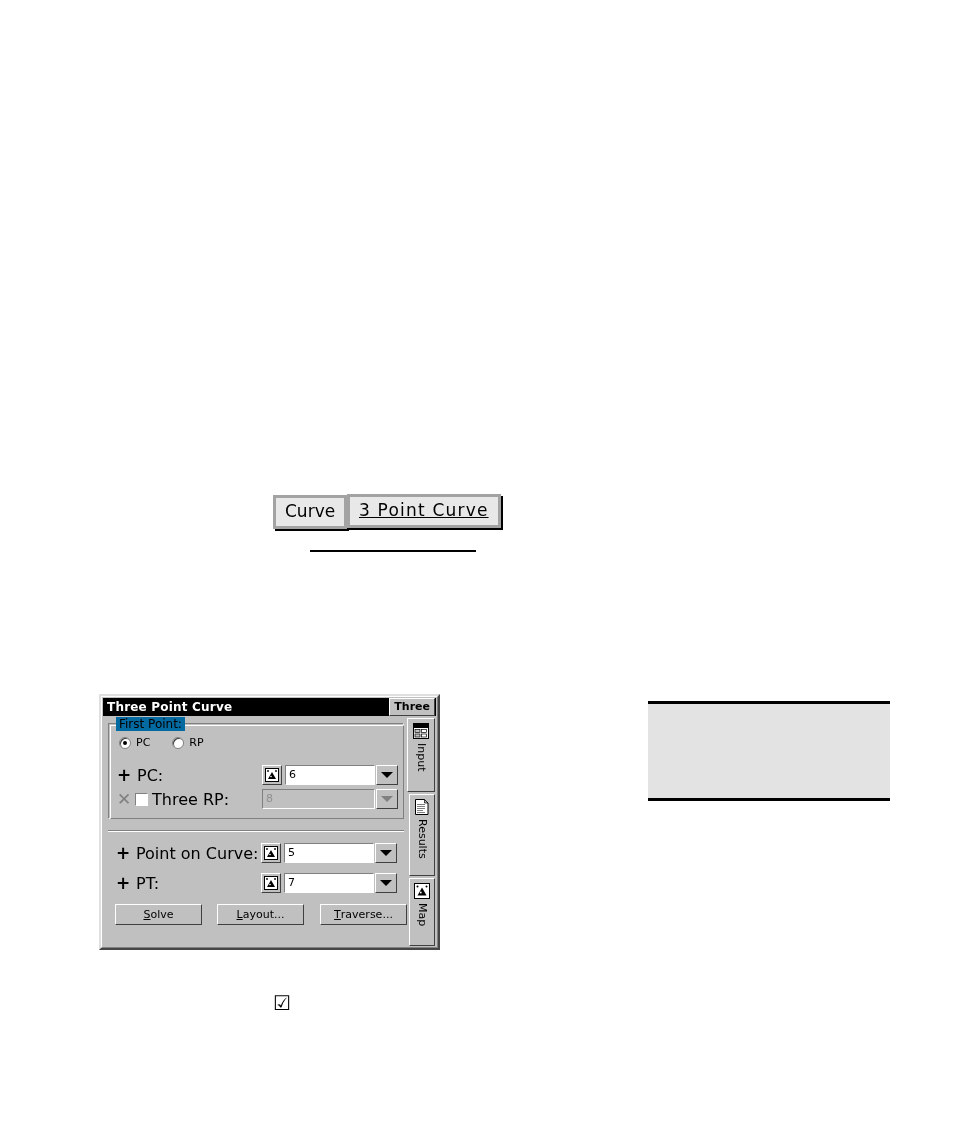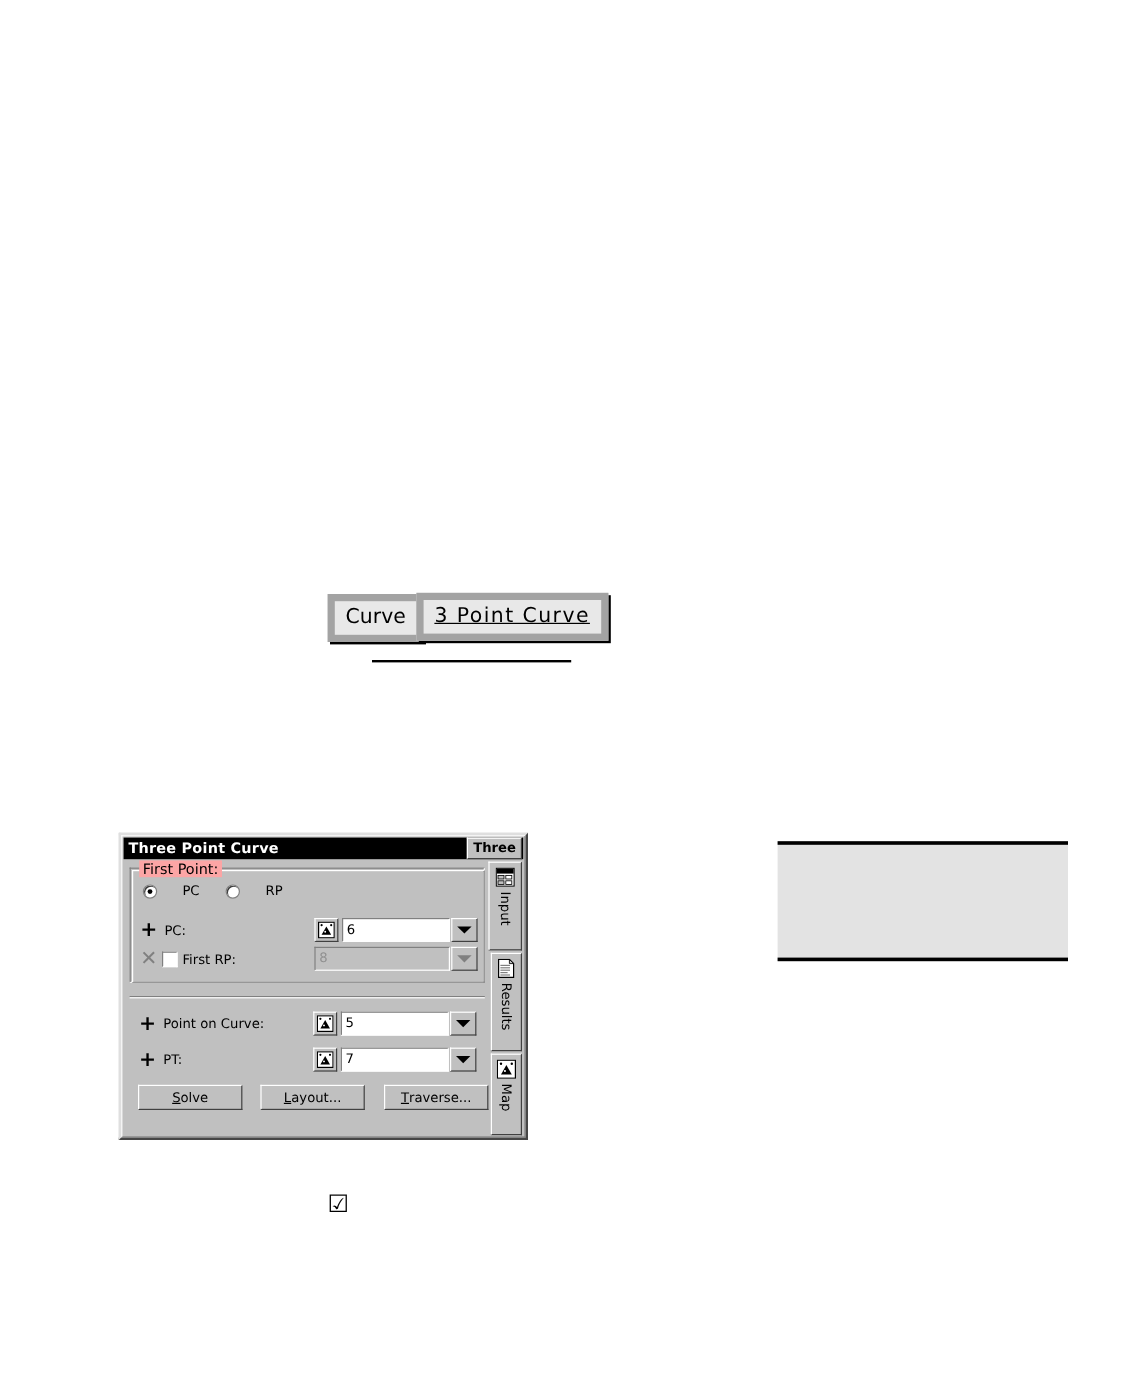"Curve" .cmdbox { border: 6px solid #a3a3a3 -> 3px solid #a3a3a3 }
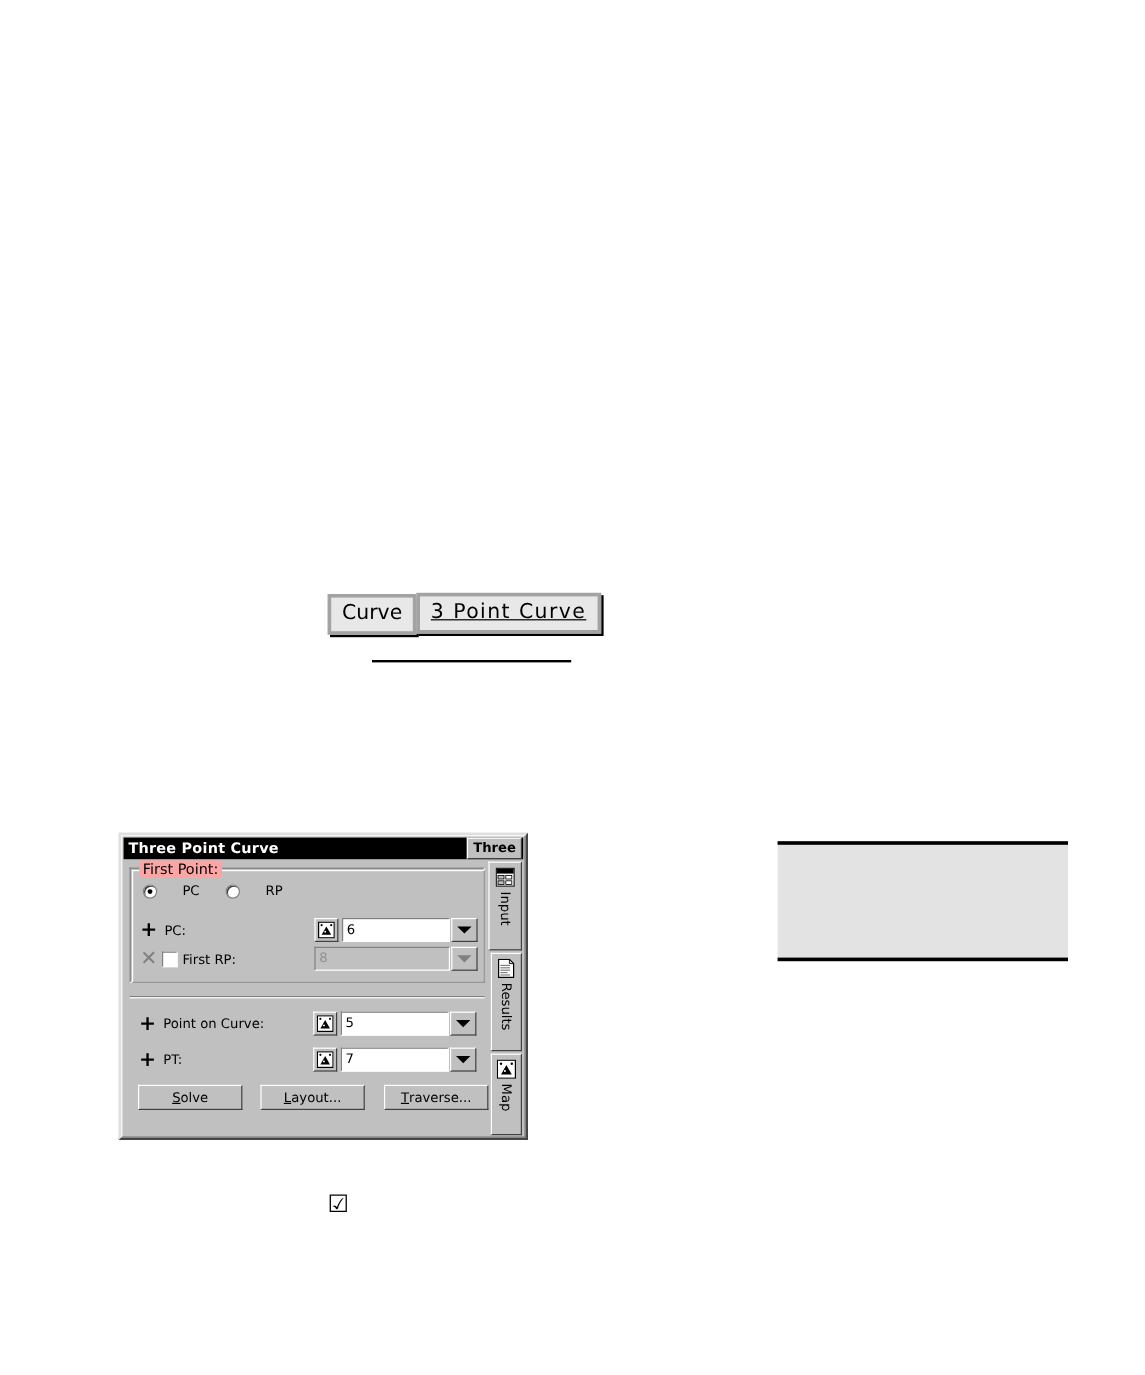"First Point:" #group-legend { background: #fca5a5 -> #0369a1 }
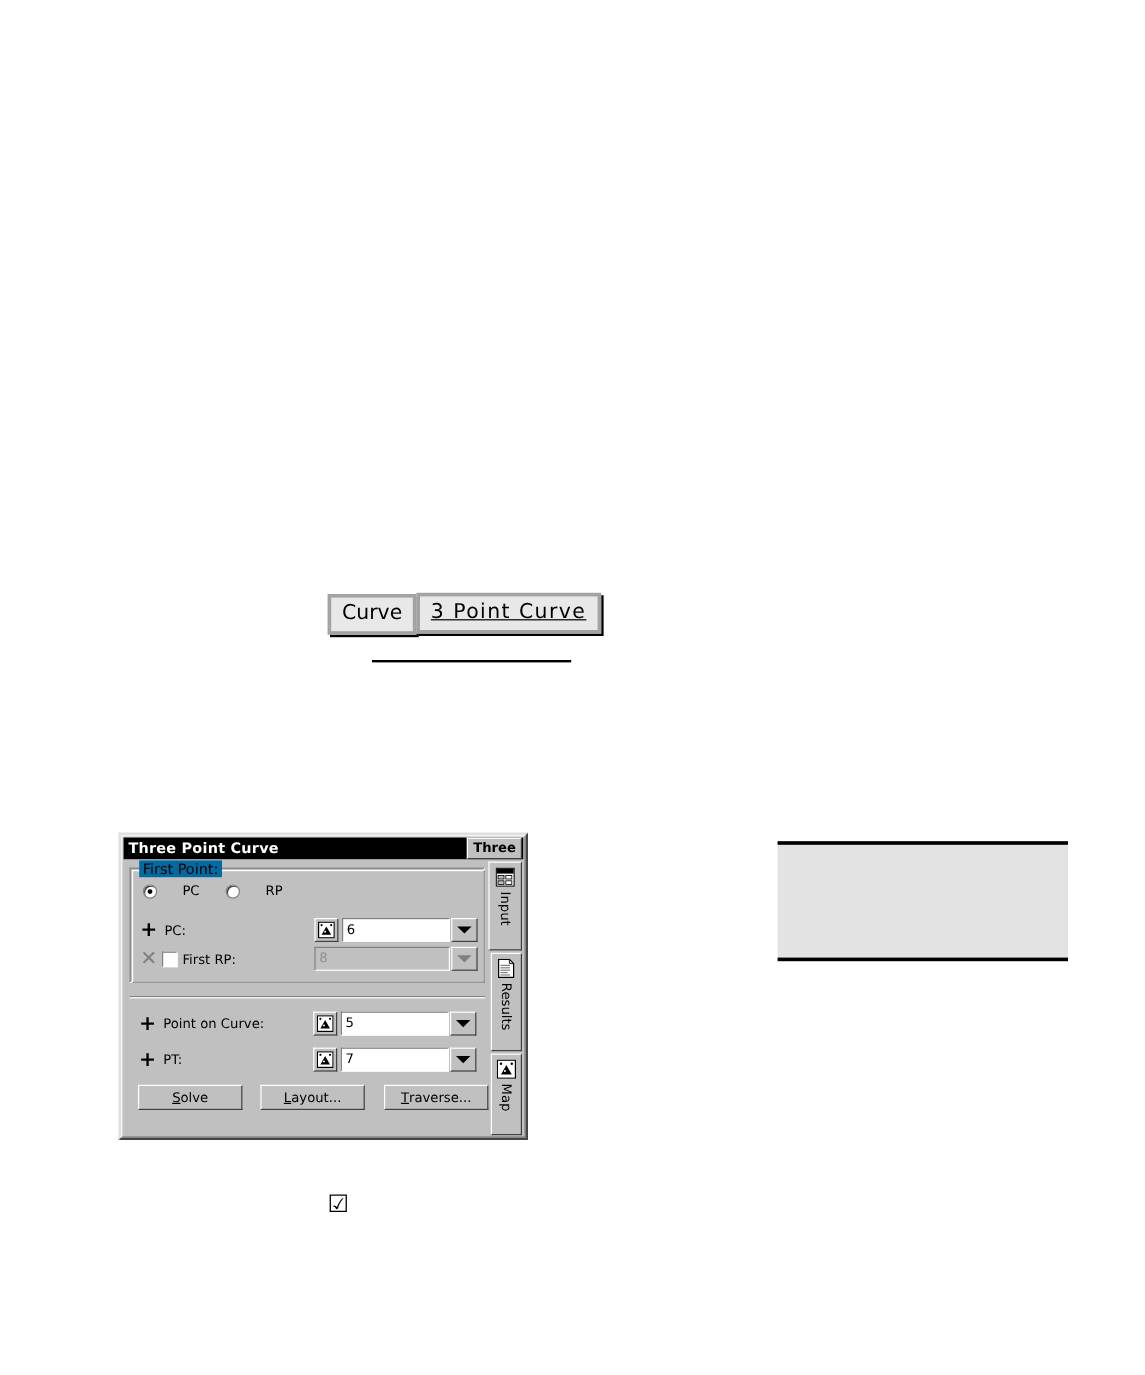"PC" .radio-item { gap: 21px -> 5px }
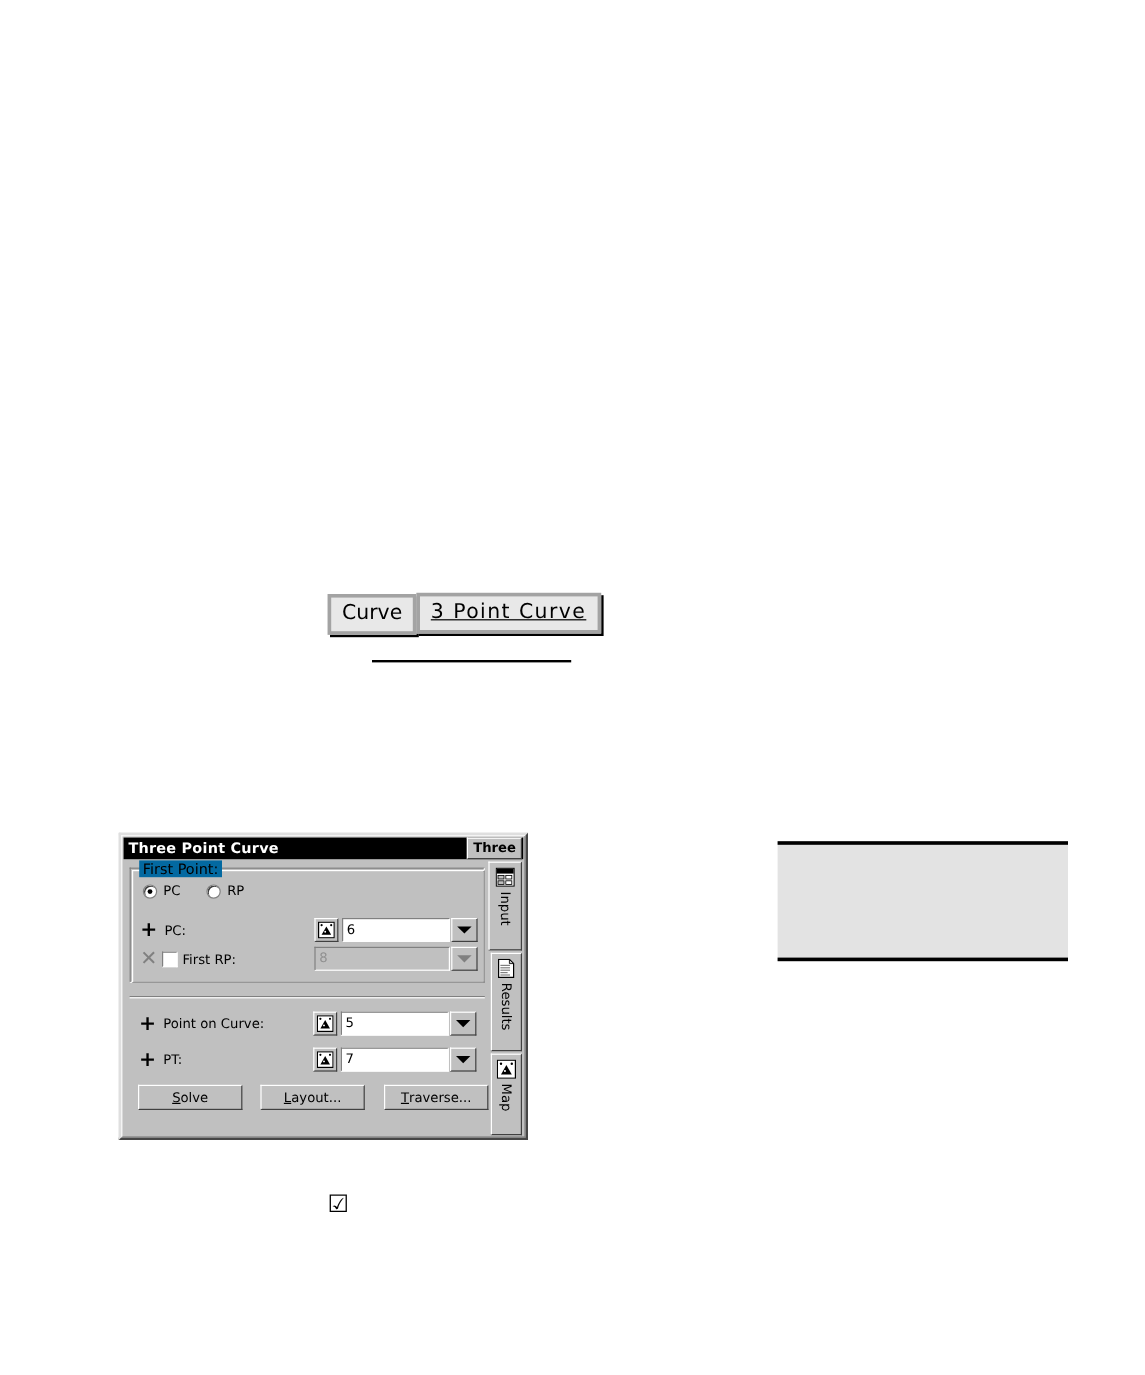"PC:" .row-label { font-size: 11px -> 16px }
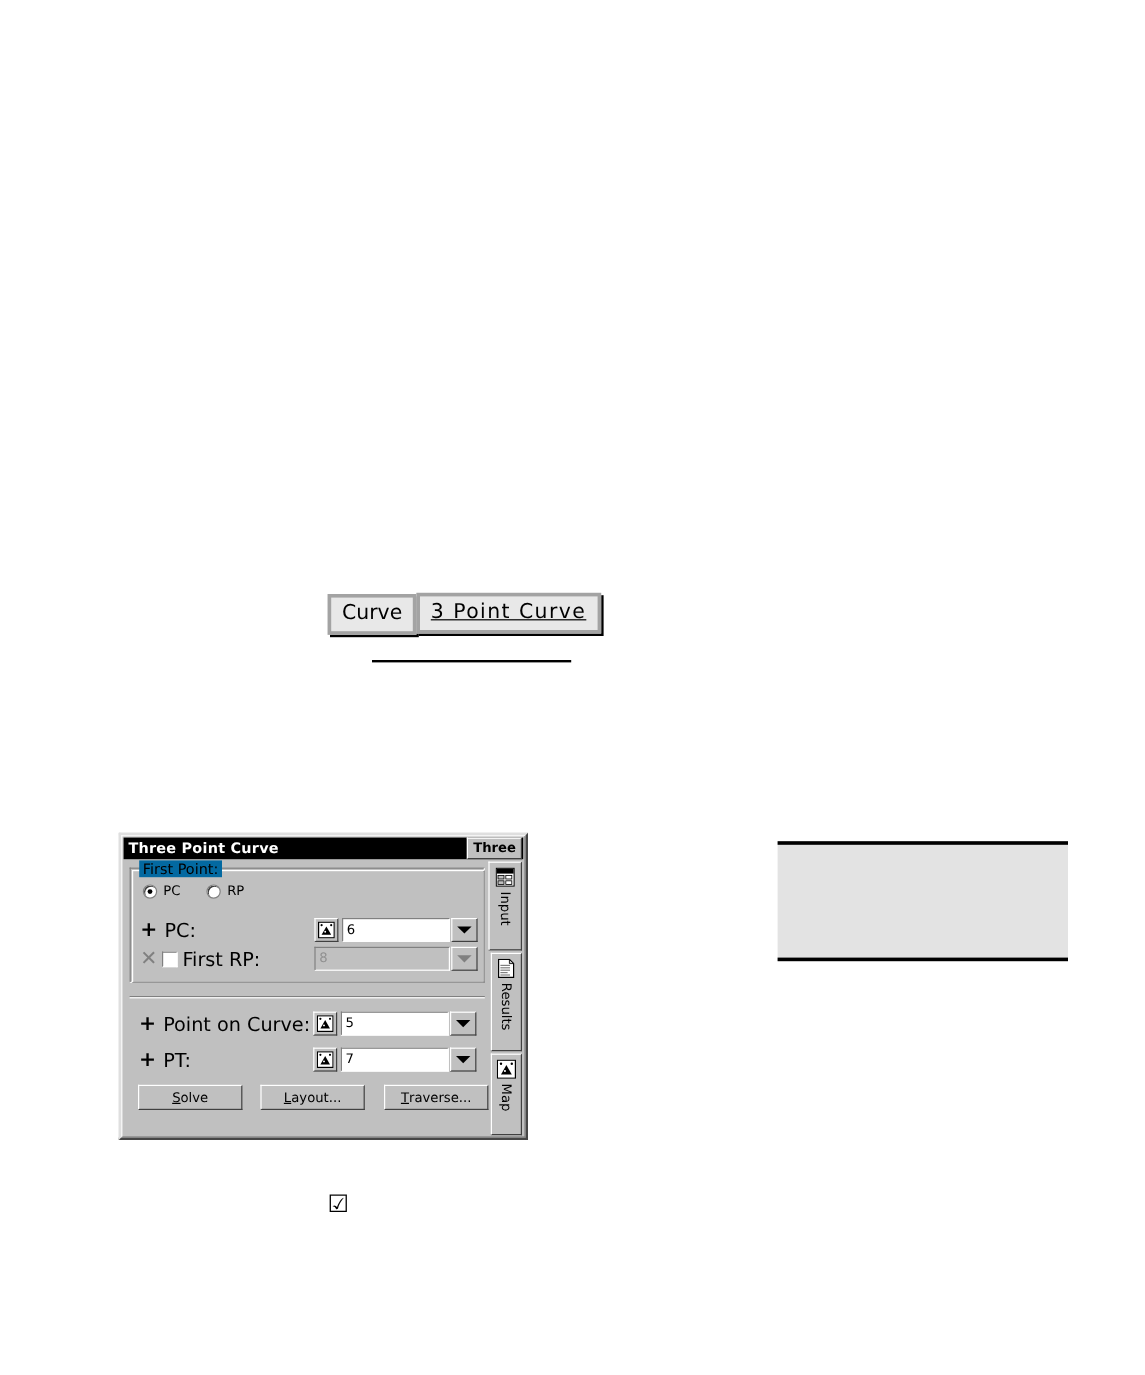"First RP:" span.row-label { text: First -> Three }
